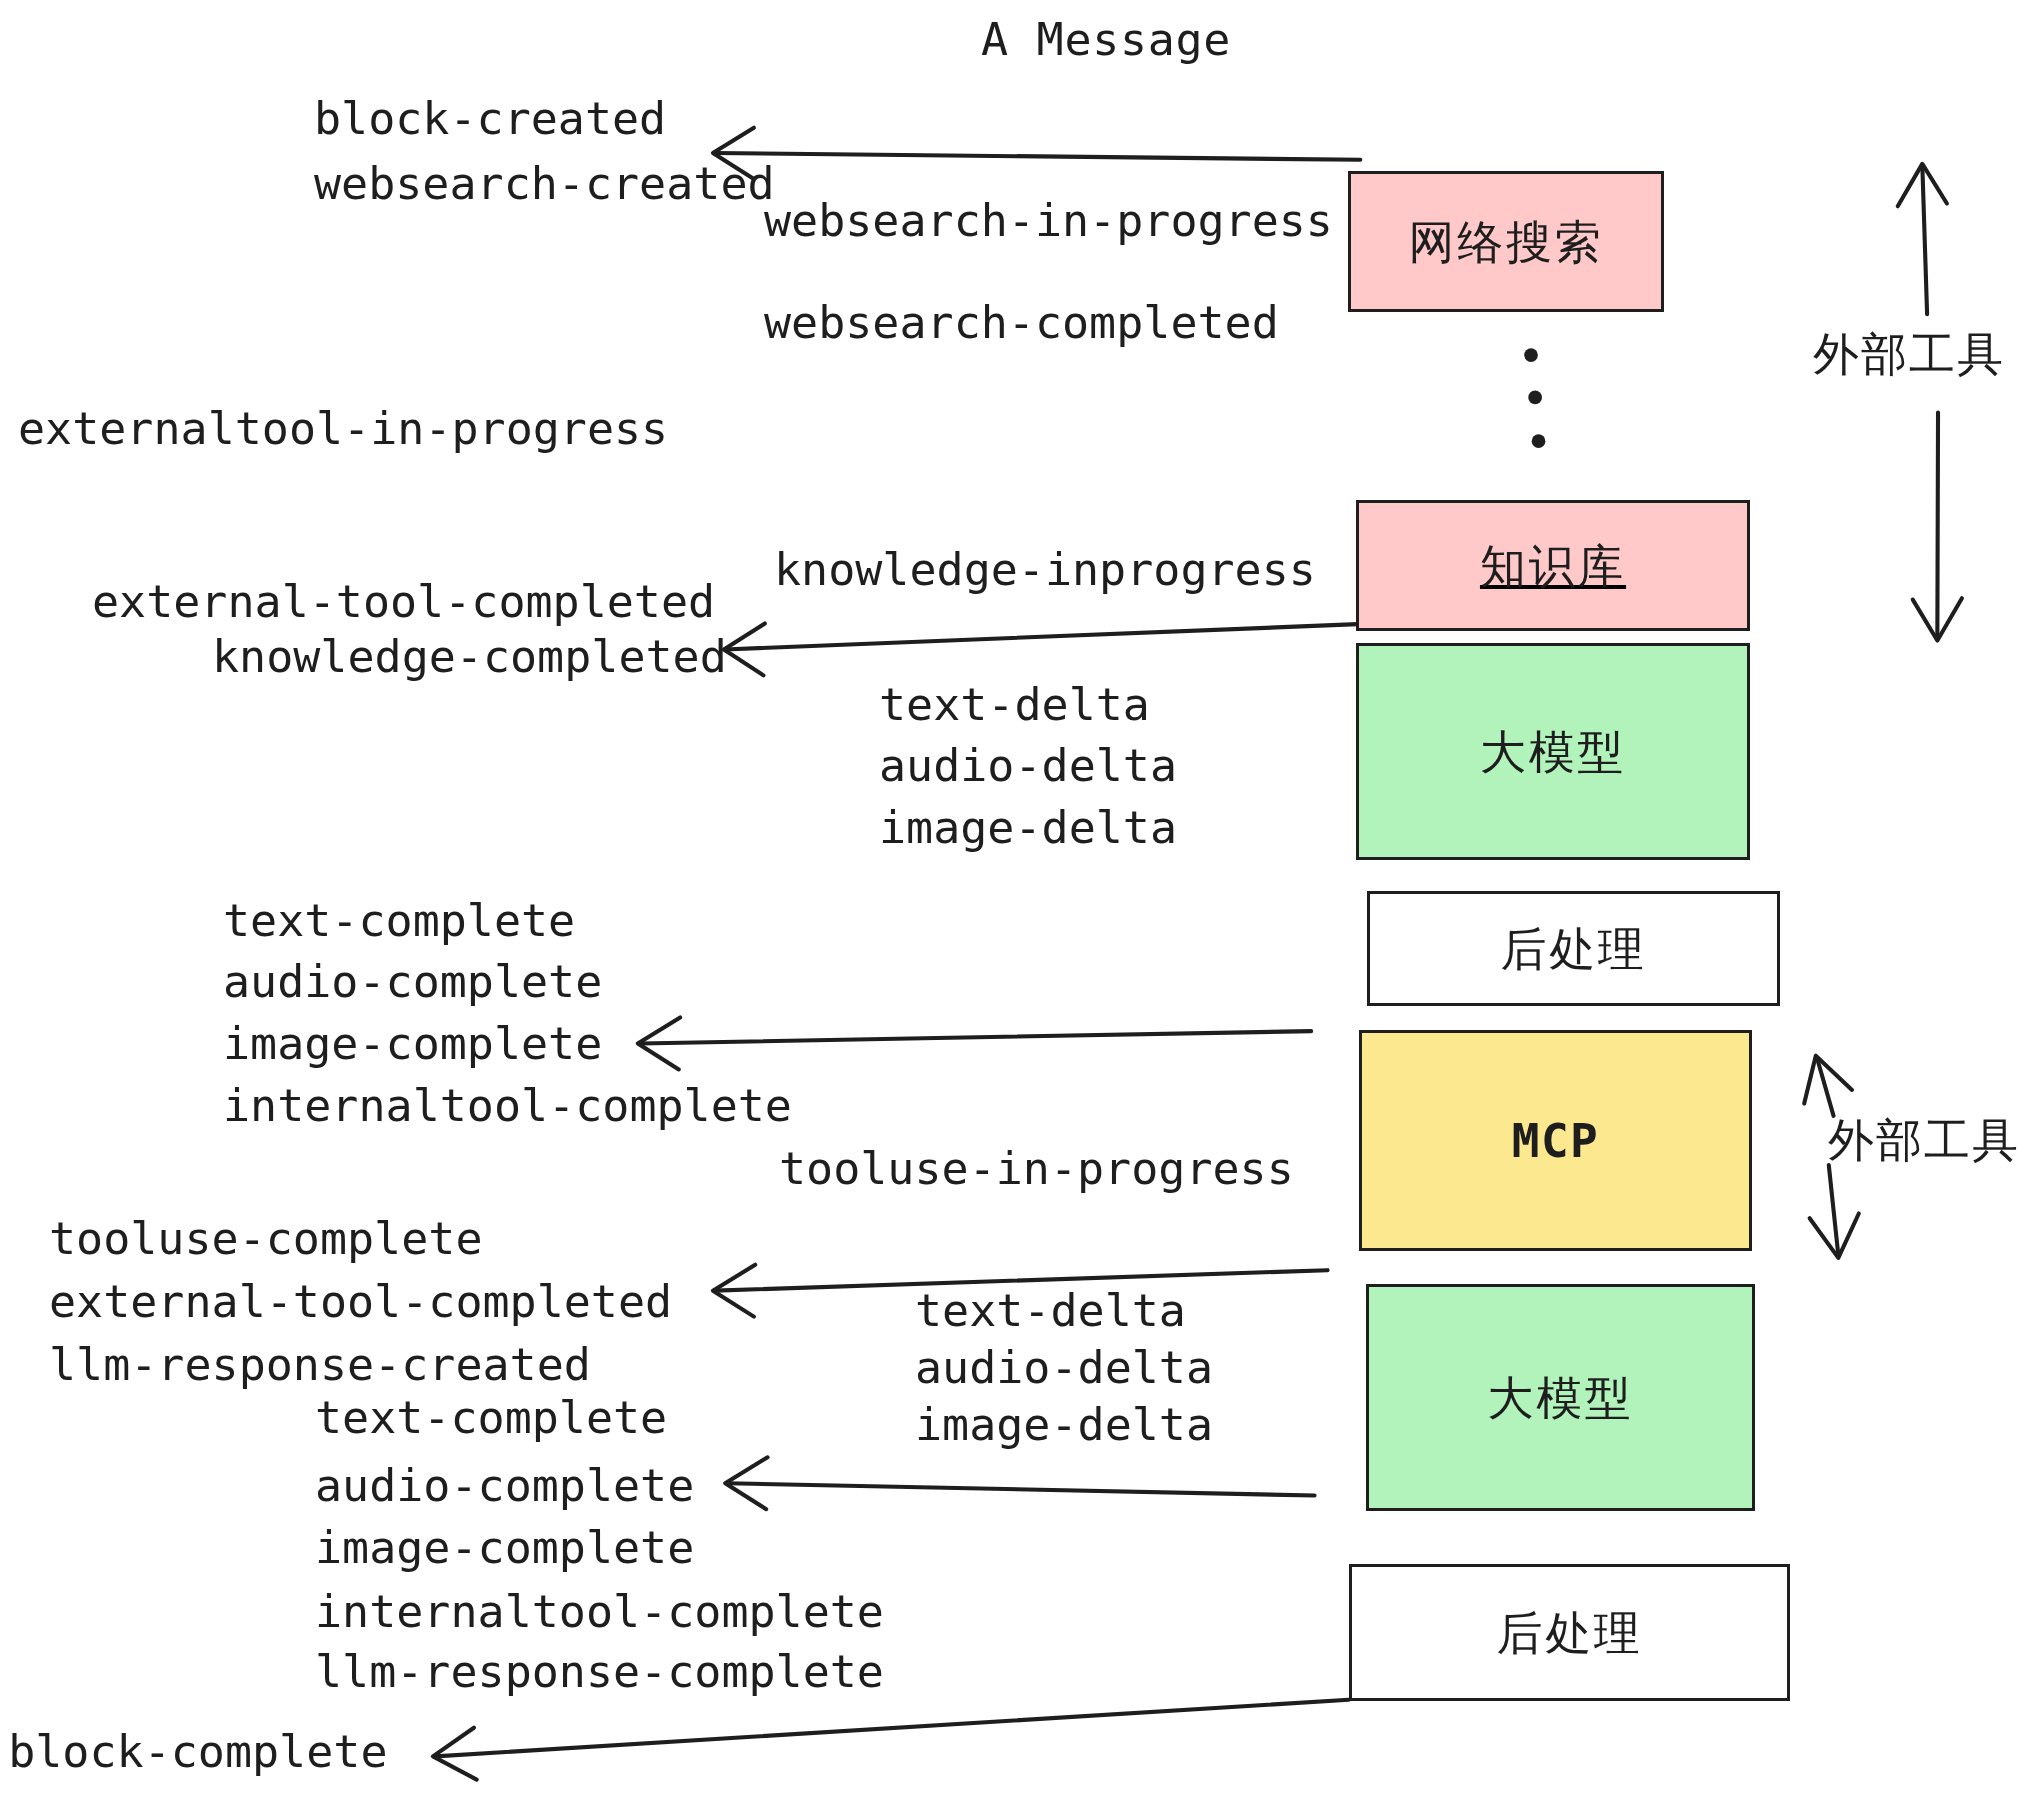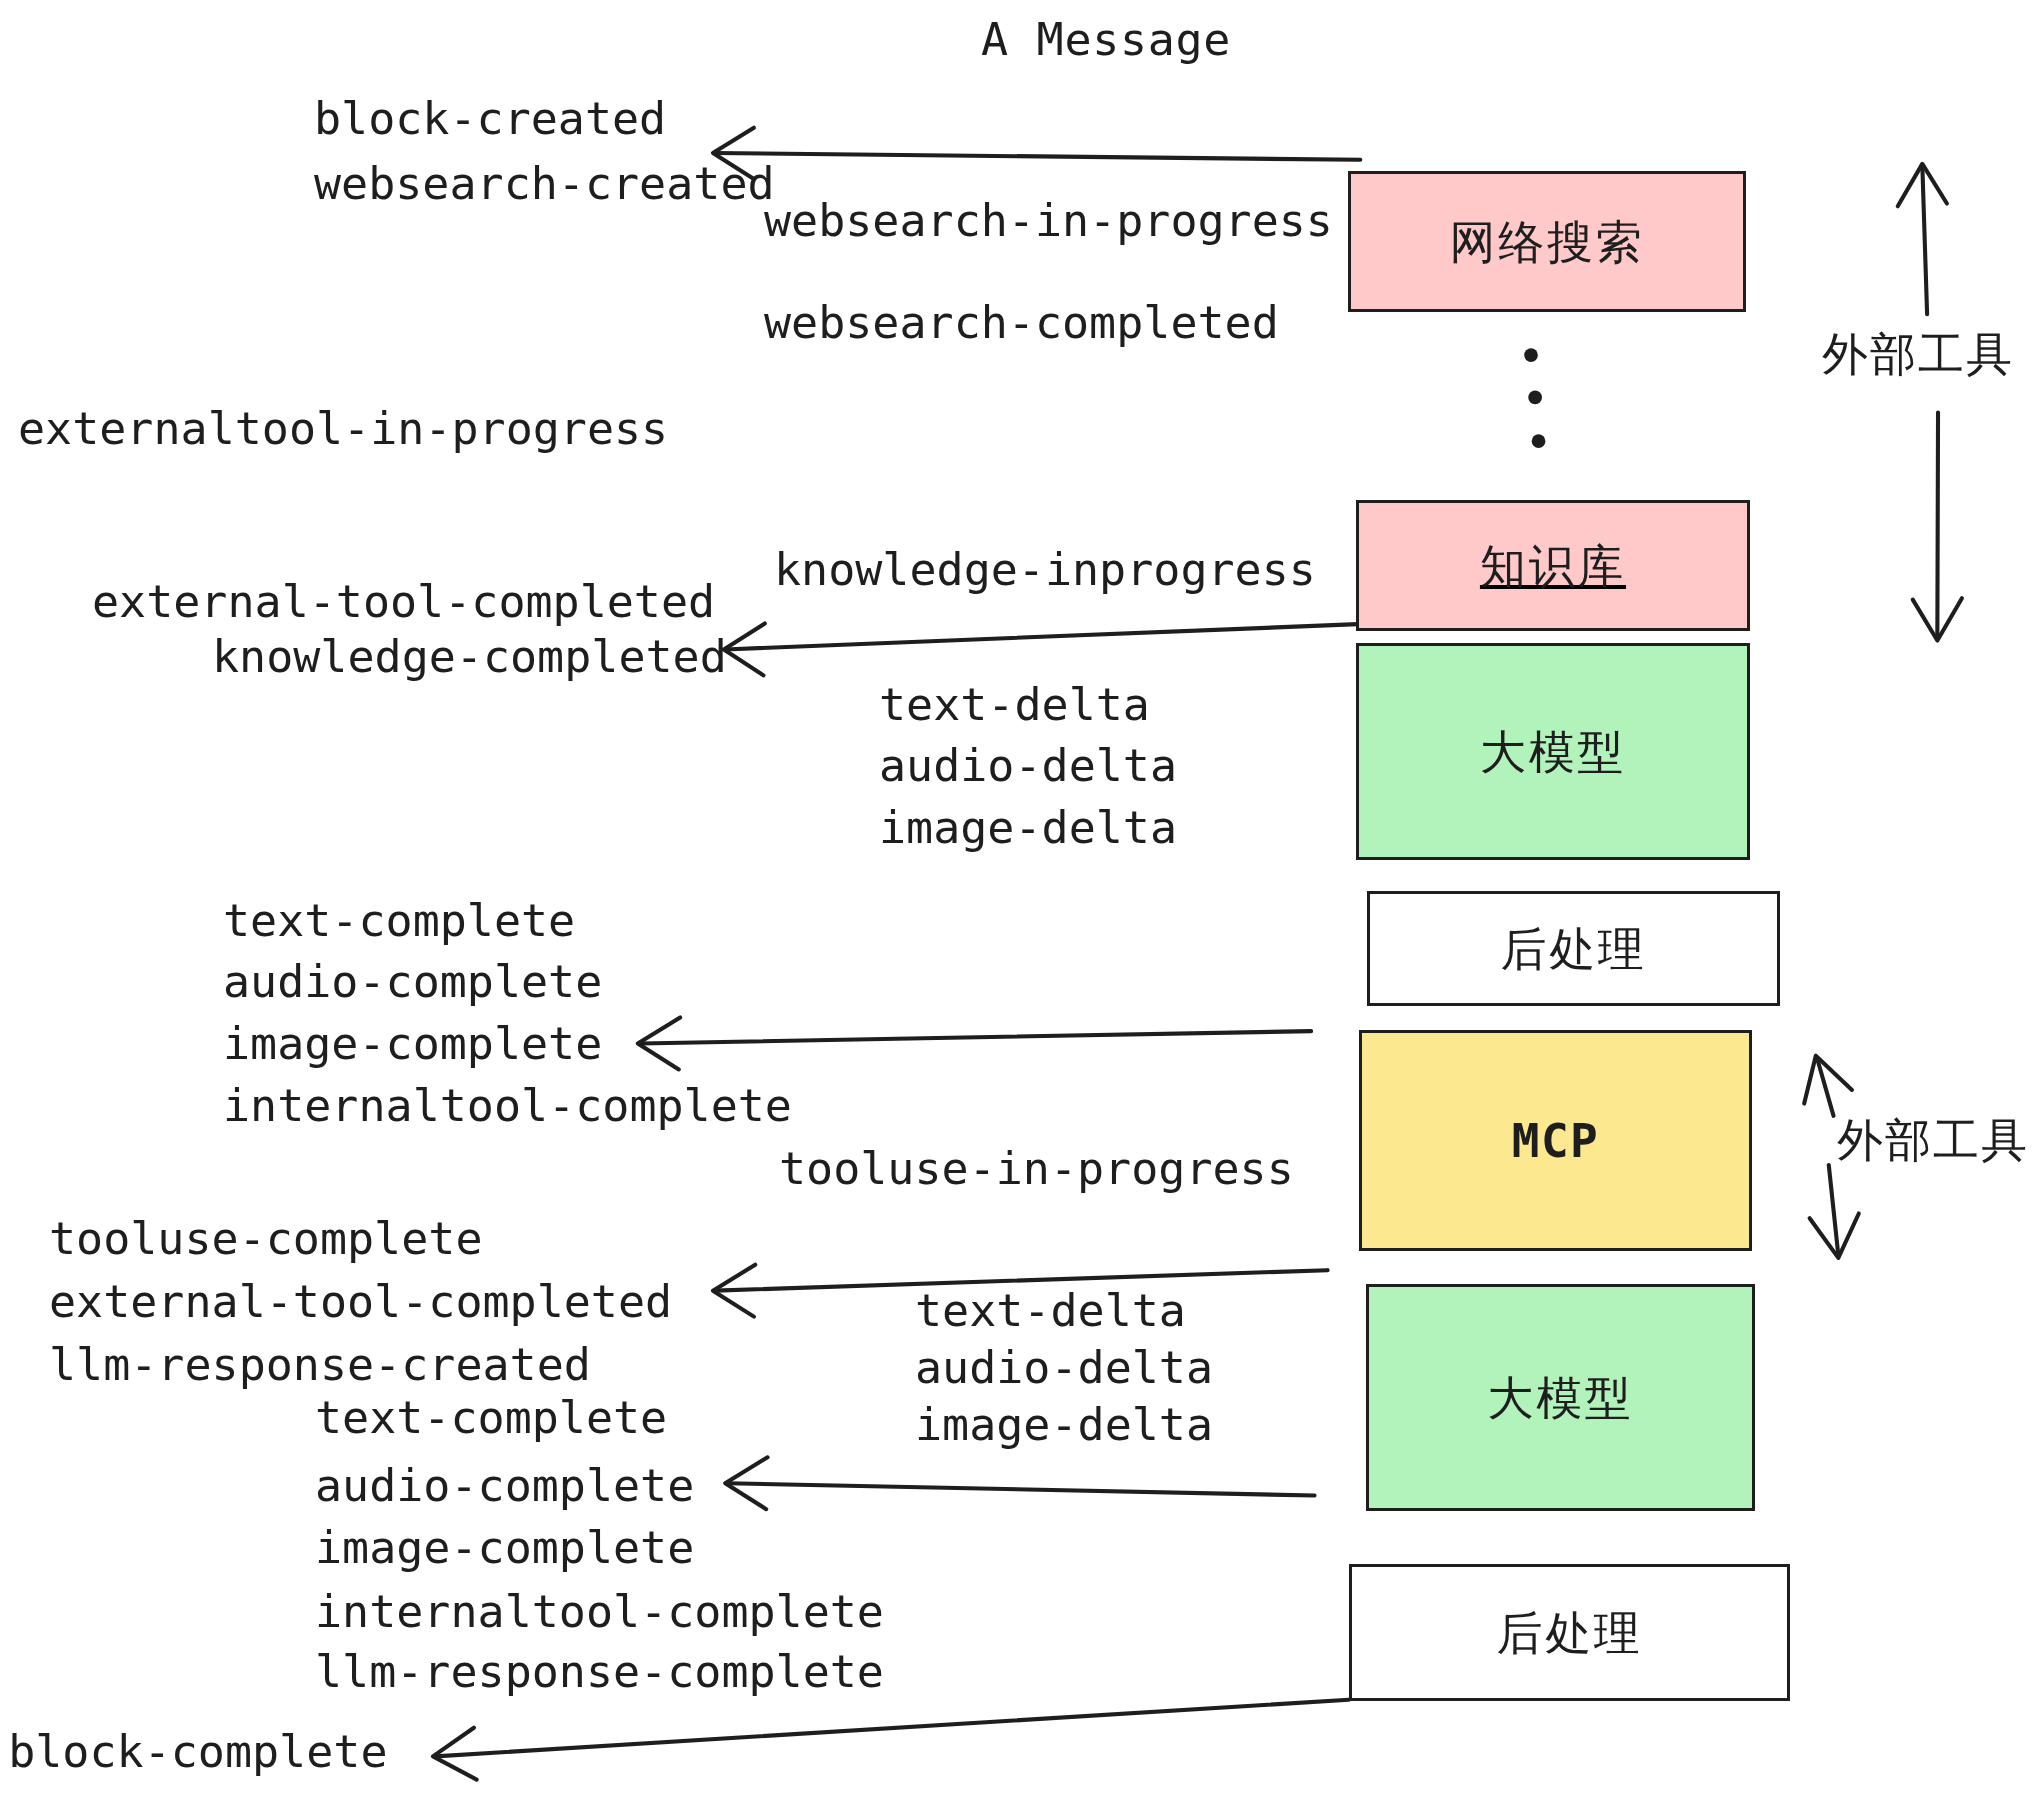"网络搜索" div.box { width: 398px -> 316px }
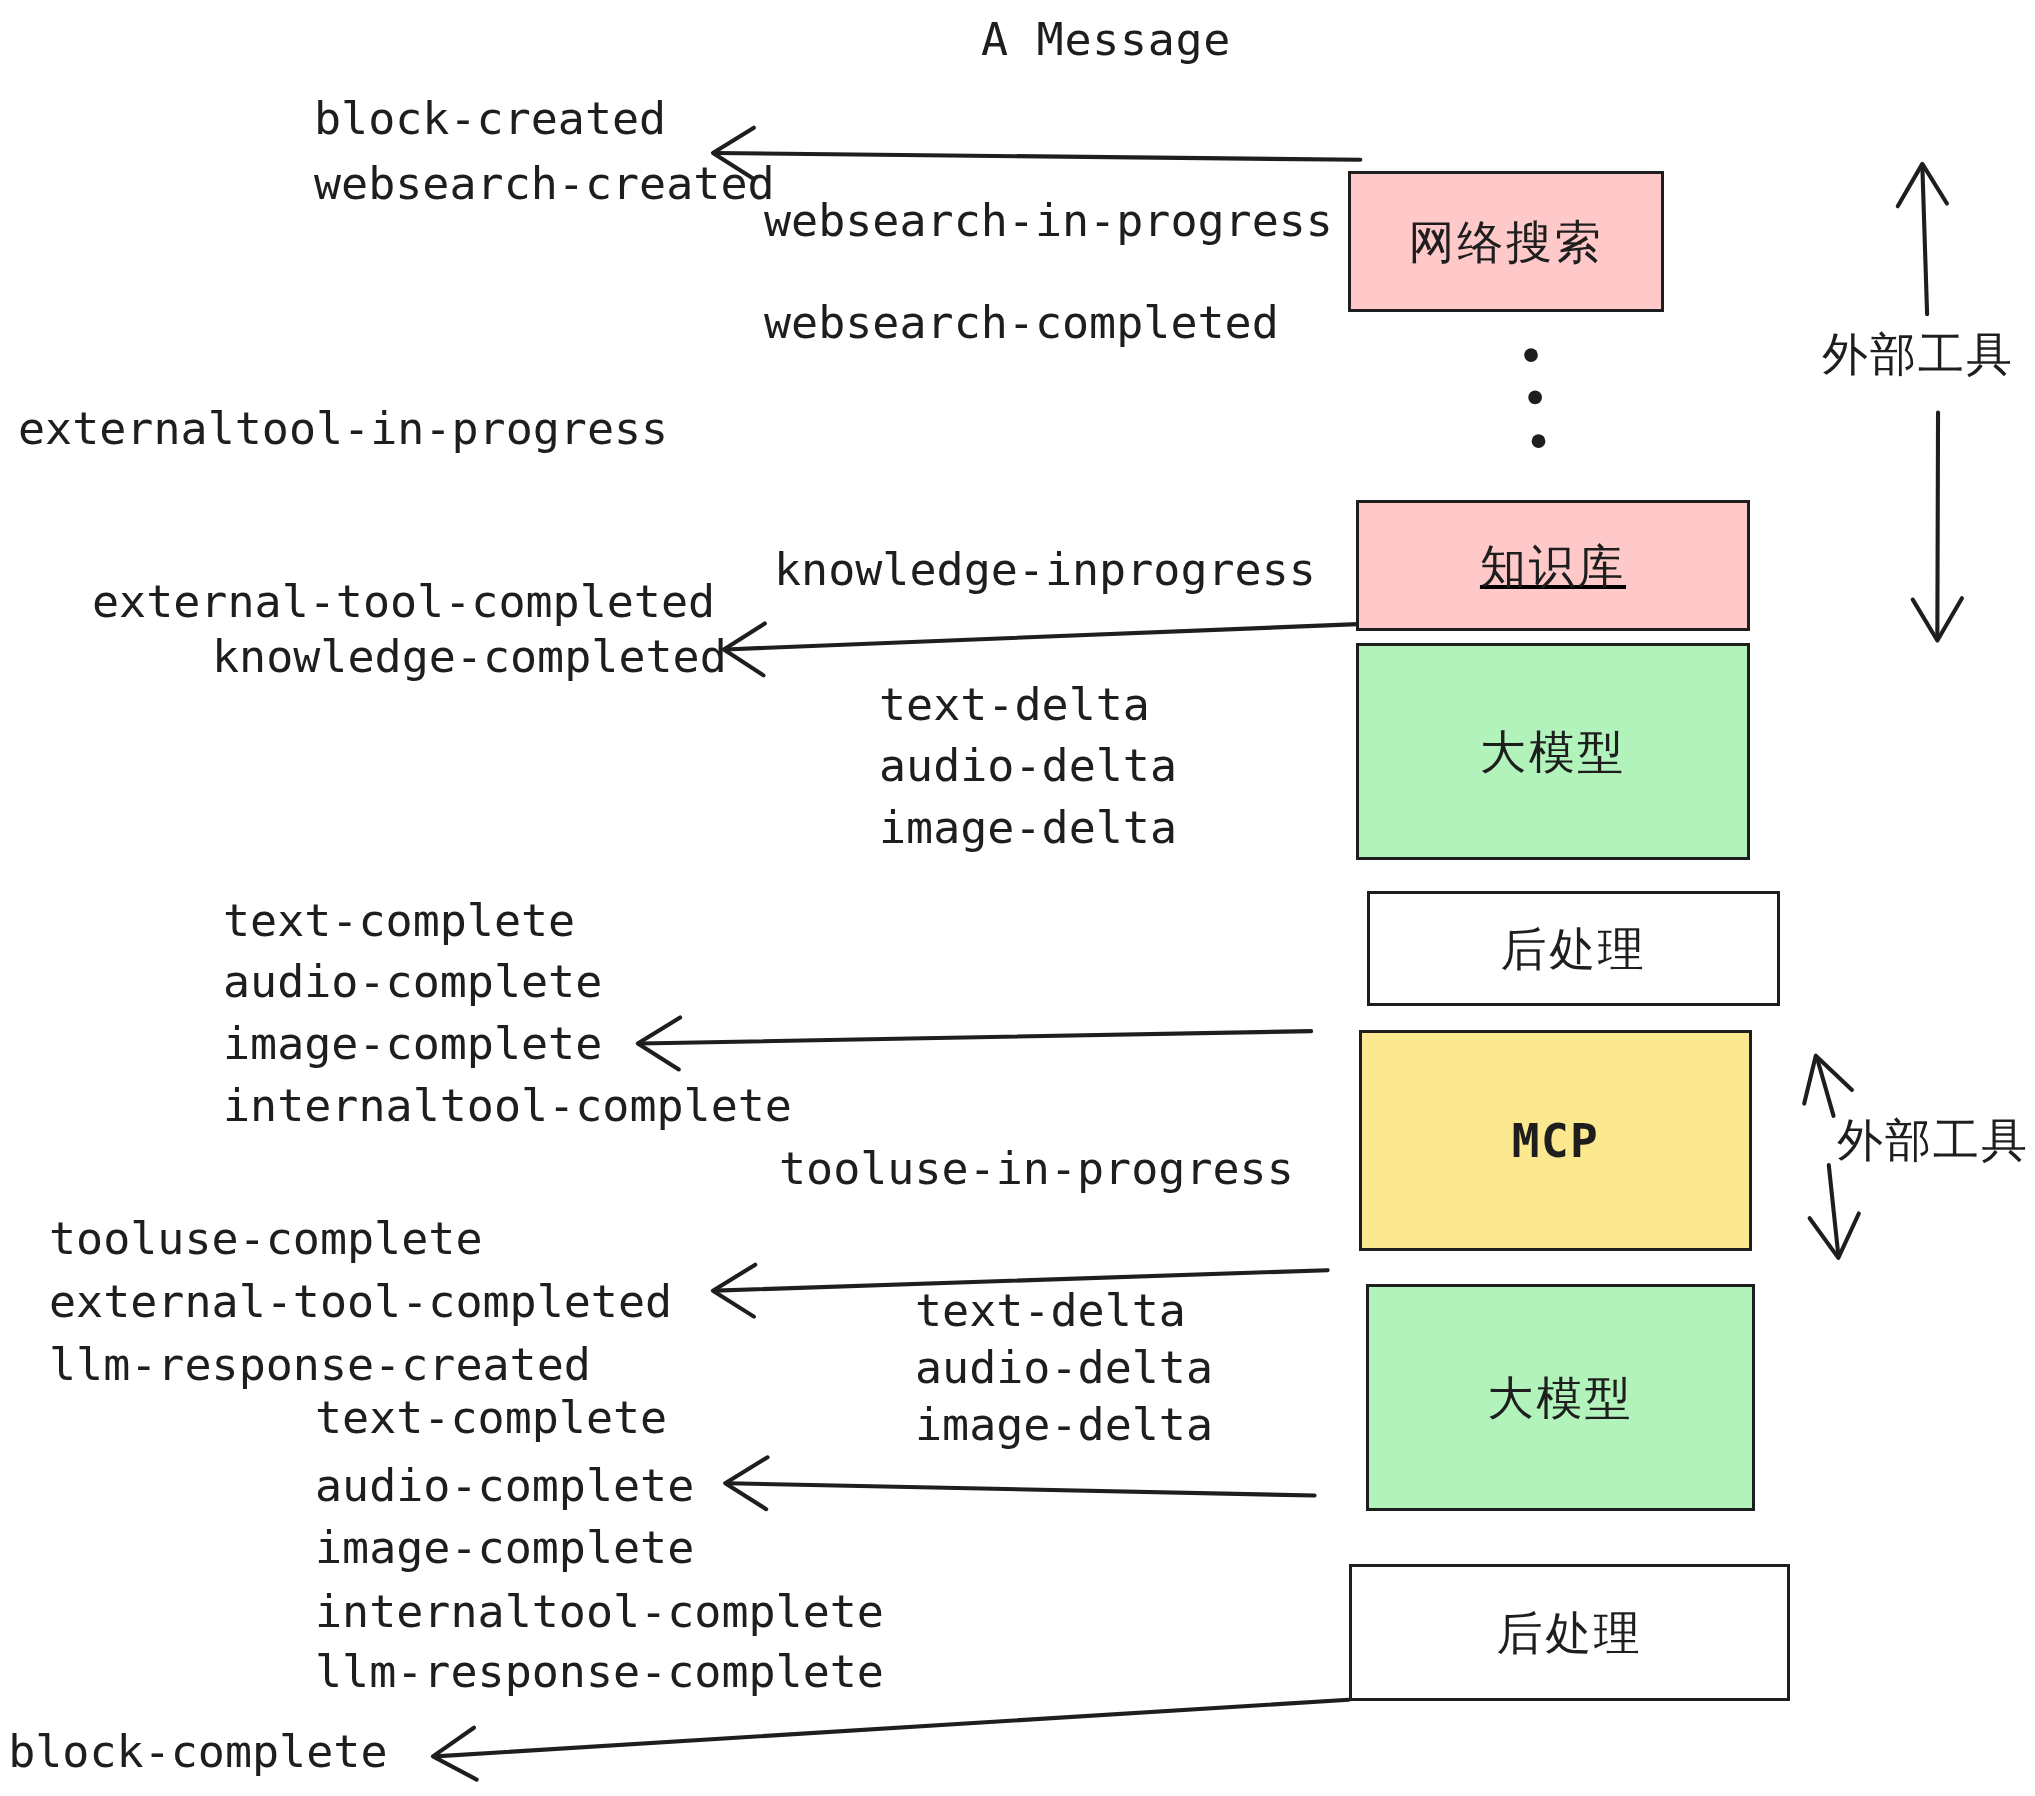"外部工具" .side-label { margin-left: 9px -> none }
